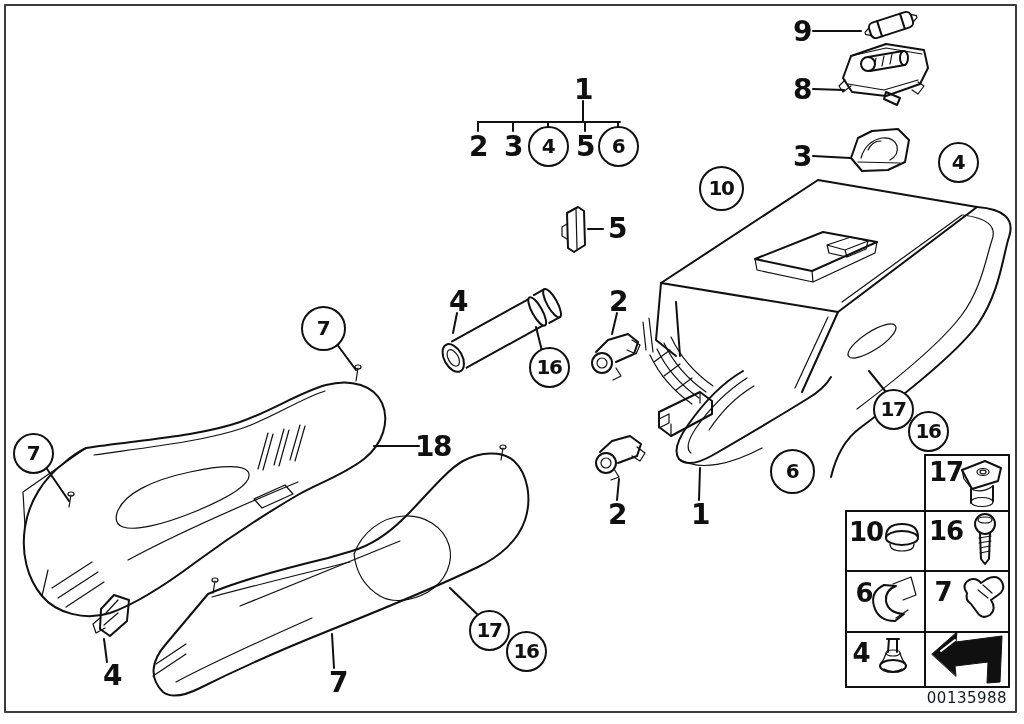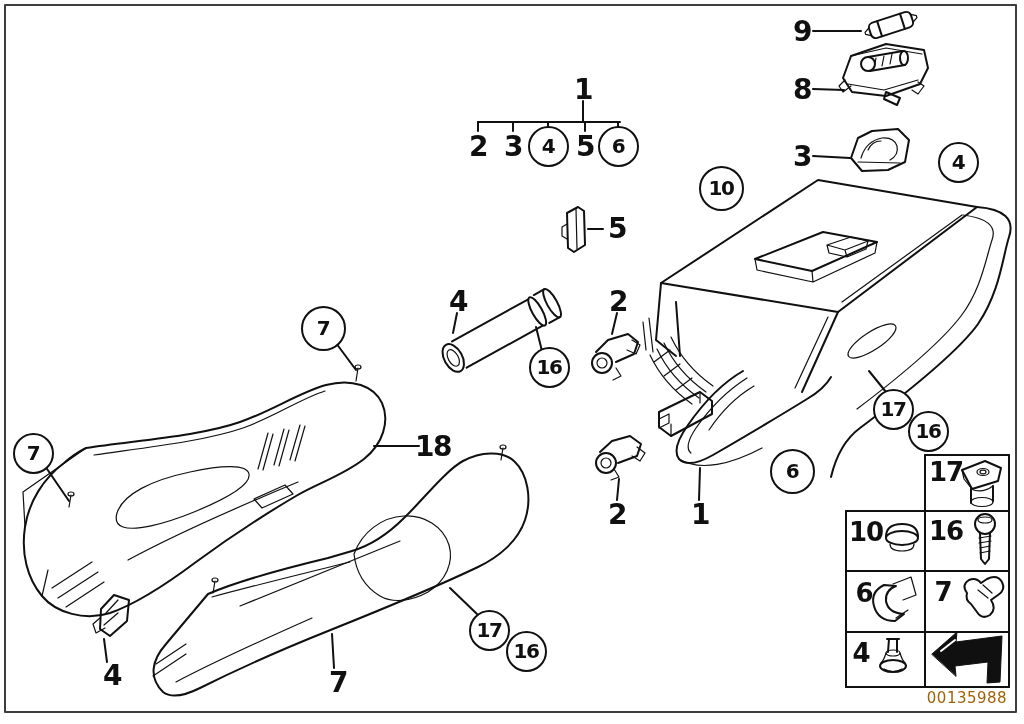"00135988" .docnum { color: #a16207 -> #0f172a }
